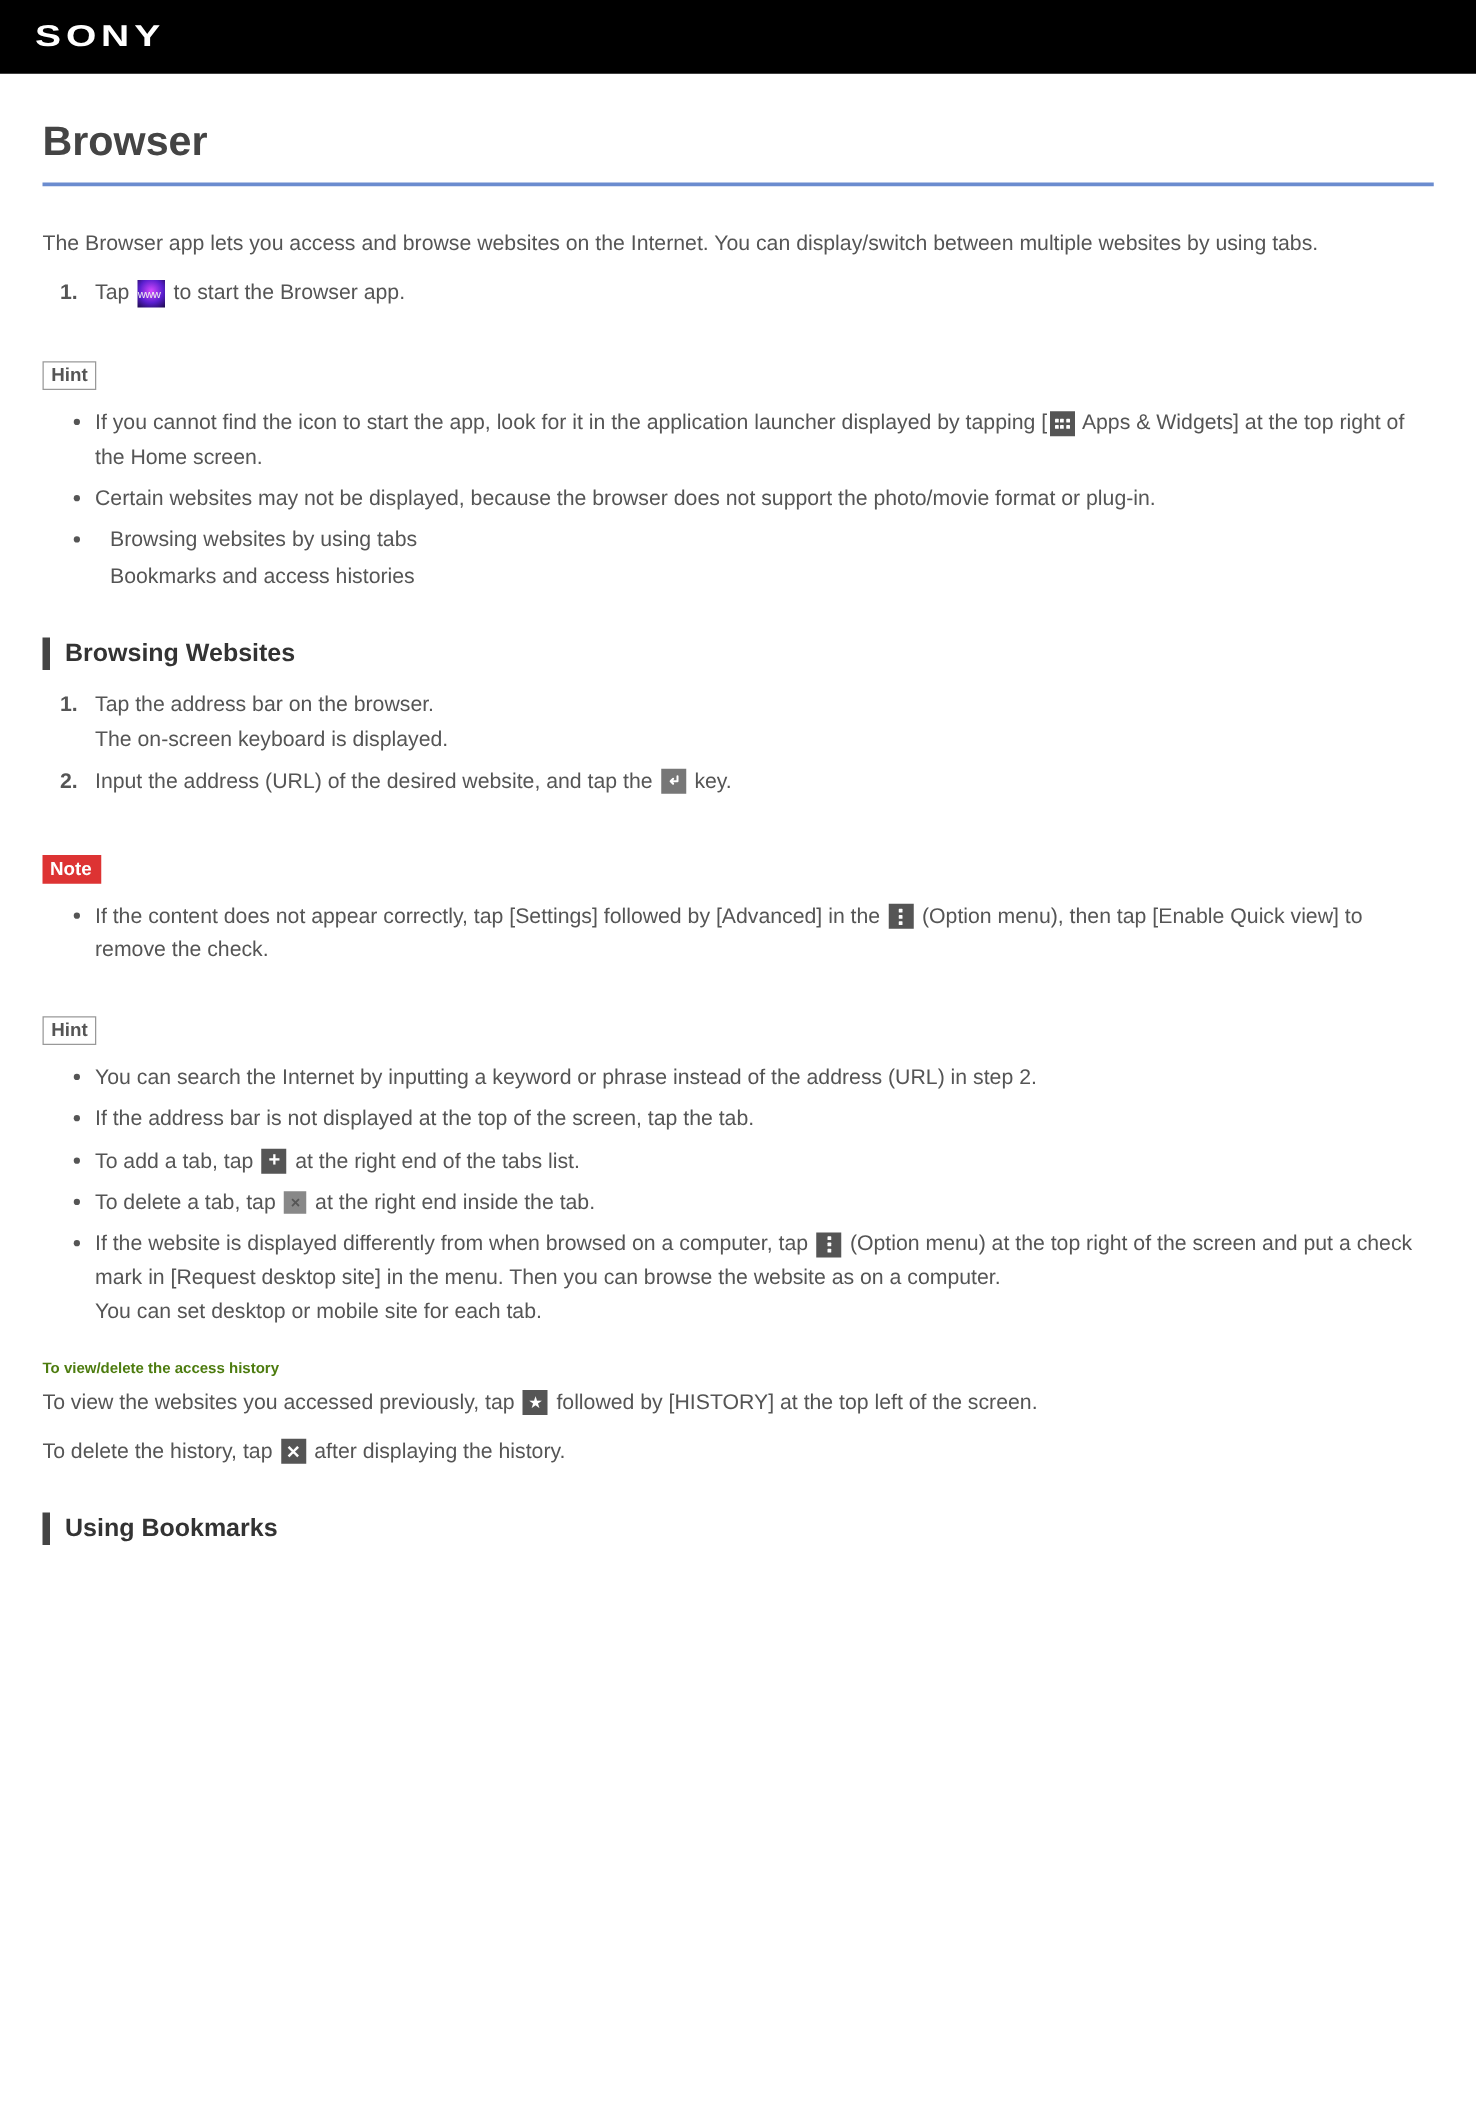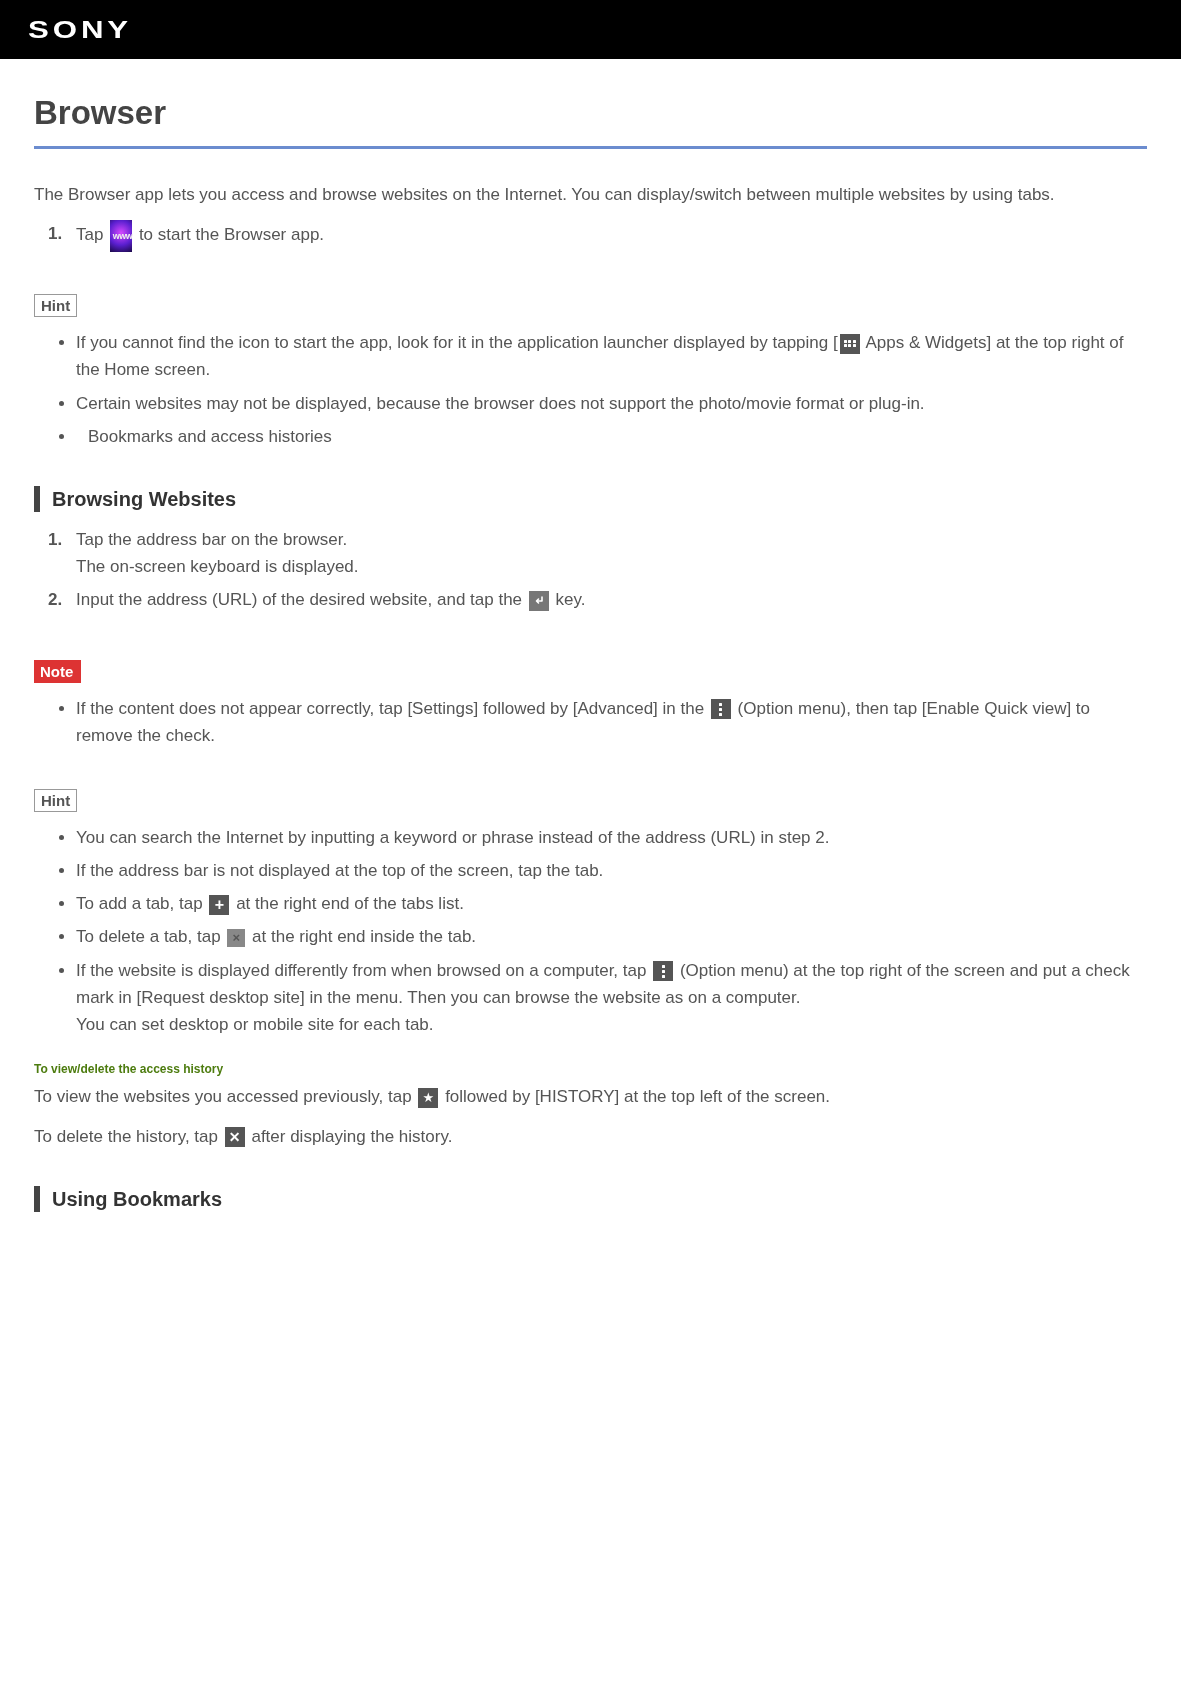"www" .www-icon { font-weight: bold -> normal; height: 32px -> 22px; justify-content: flex-end -> flex-start }
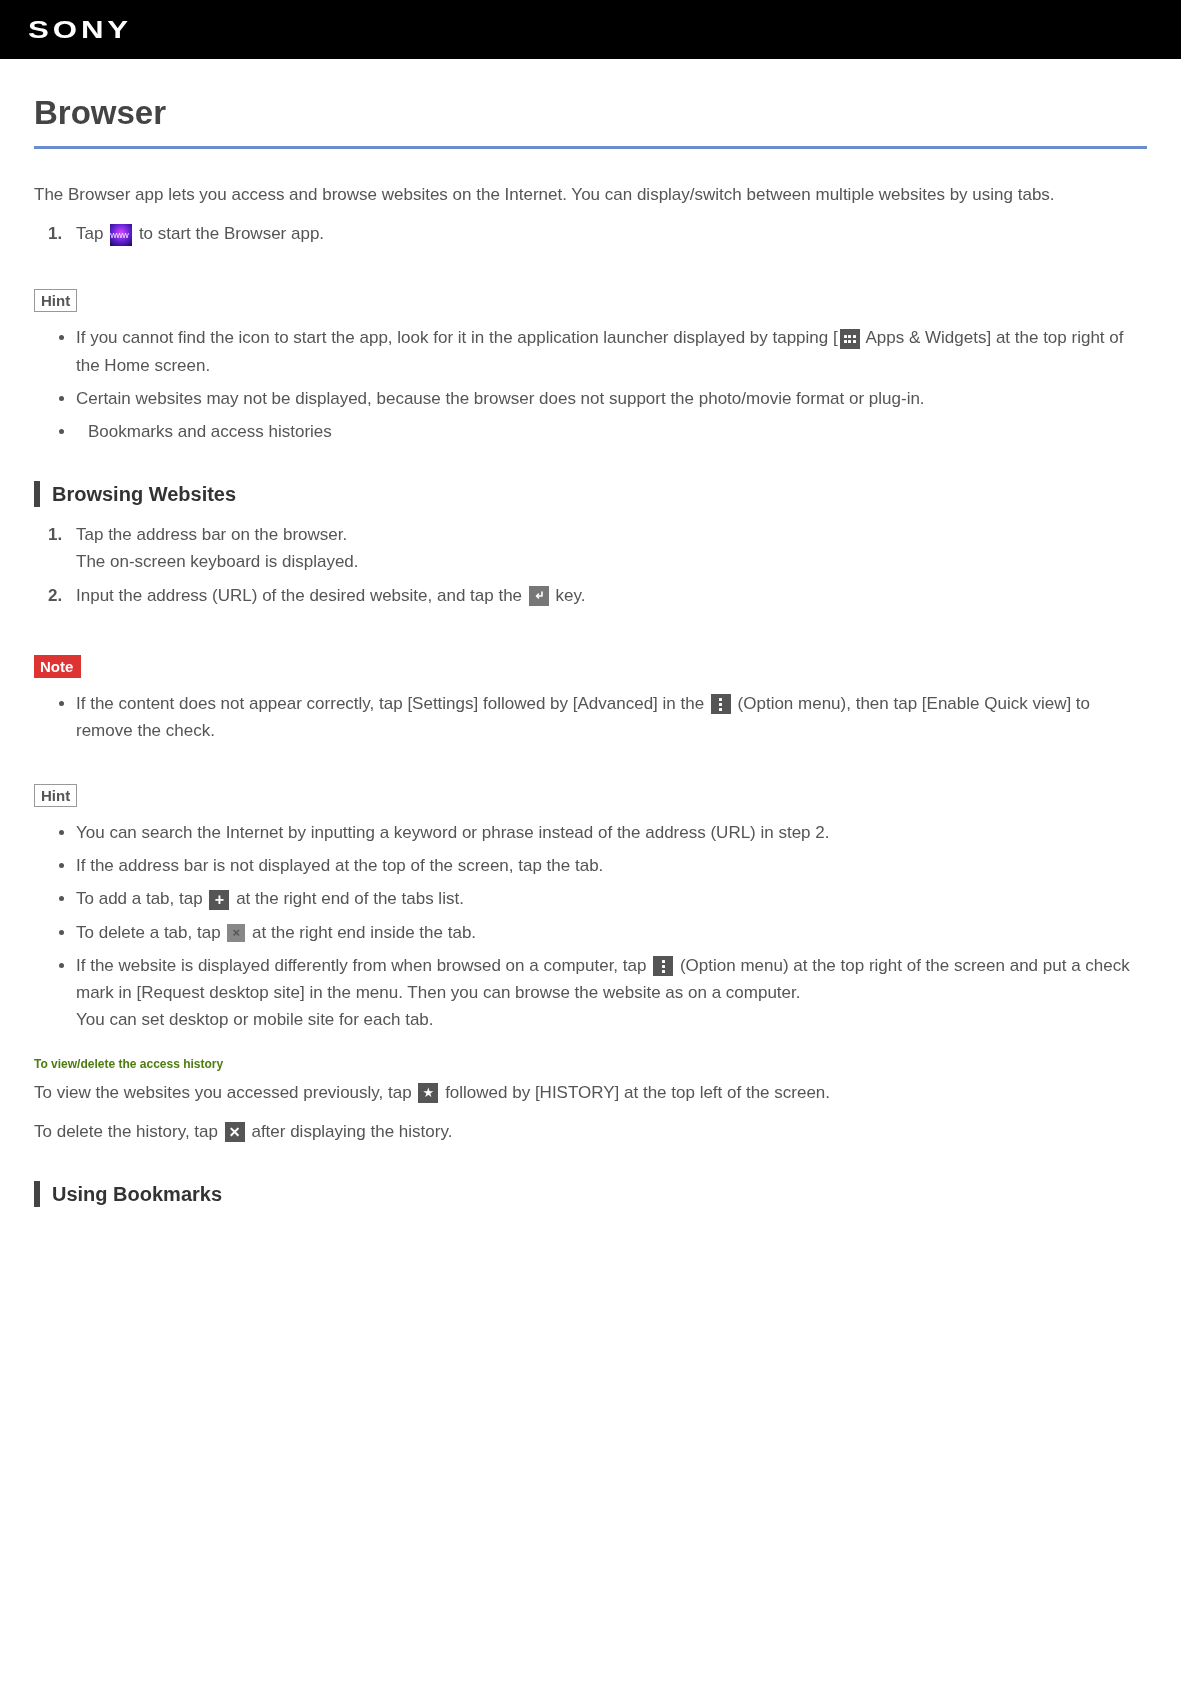"Browsing websites by using tabs" span.sub { html: none -> <span>Browsing websites by using tabs</span> }
